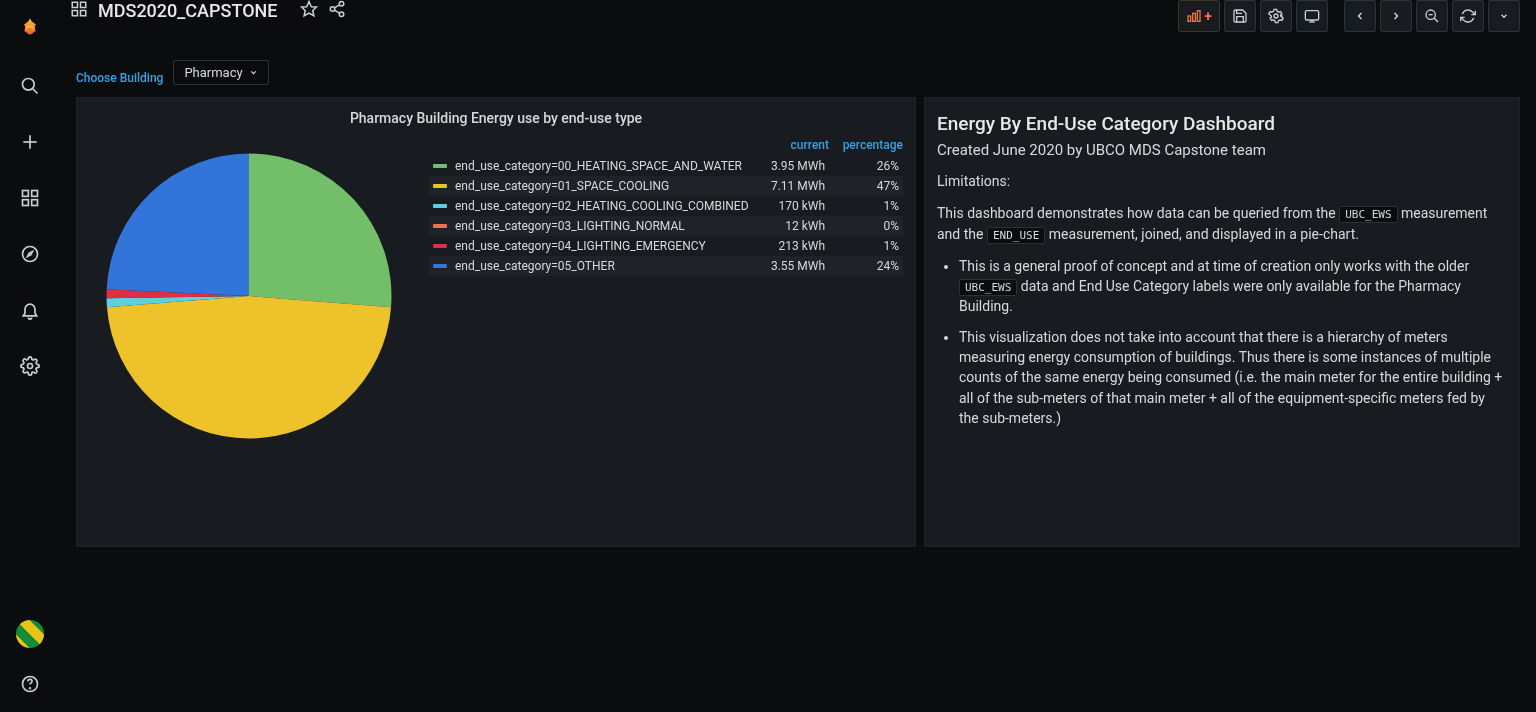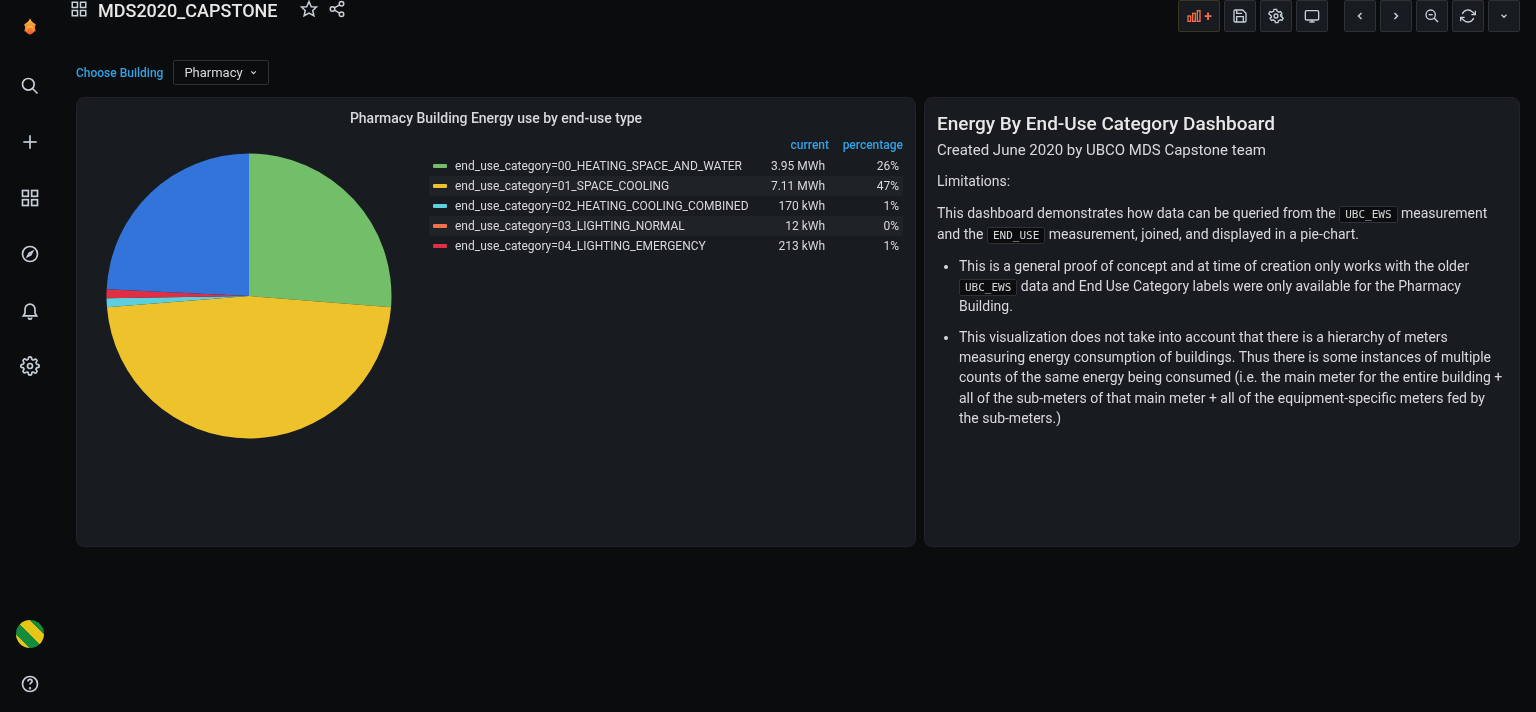"Choose Building" .varbar { align-items: center -> flex-end }
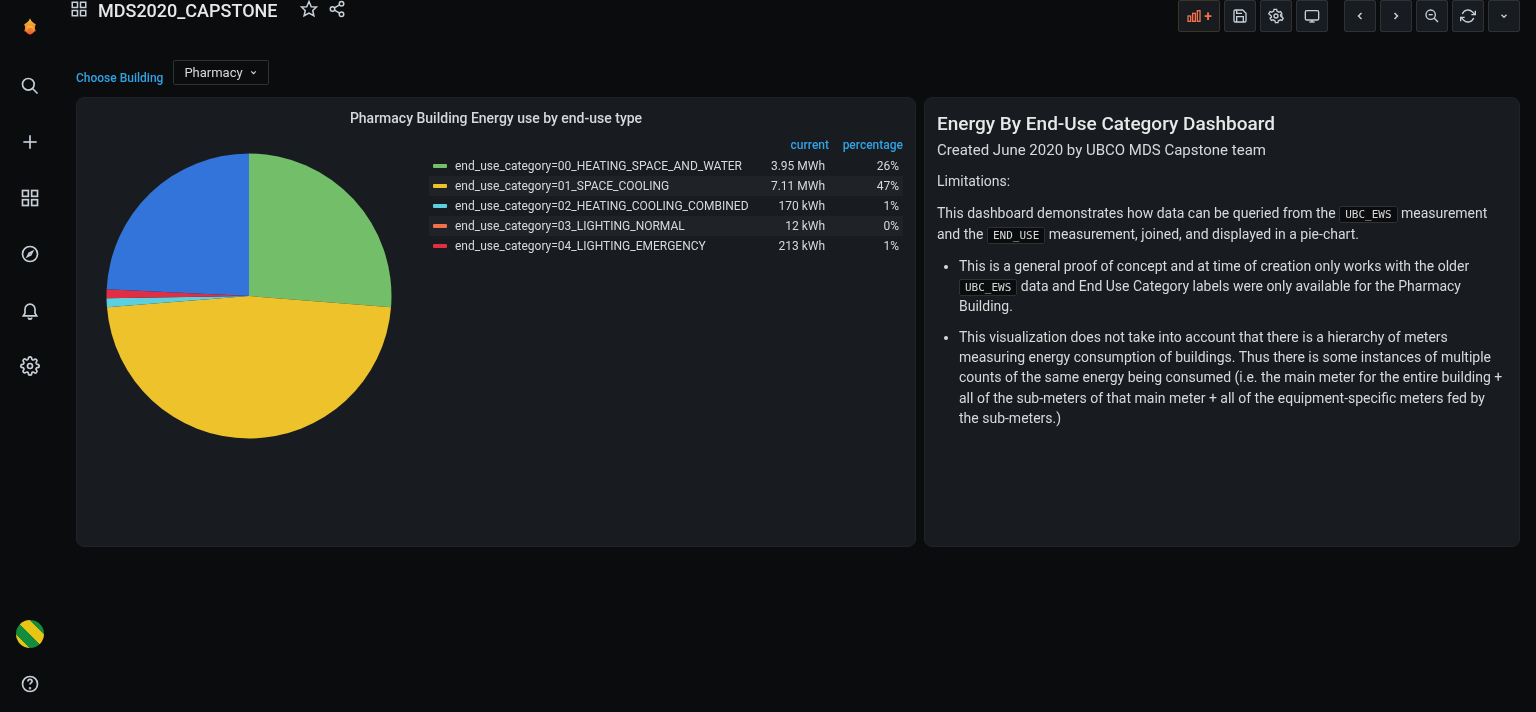"Pharmacy Building Energy use by" .panel { border-radius: 8px -> 0 }
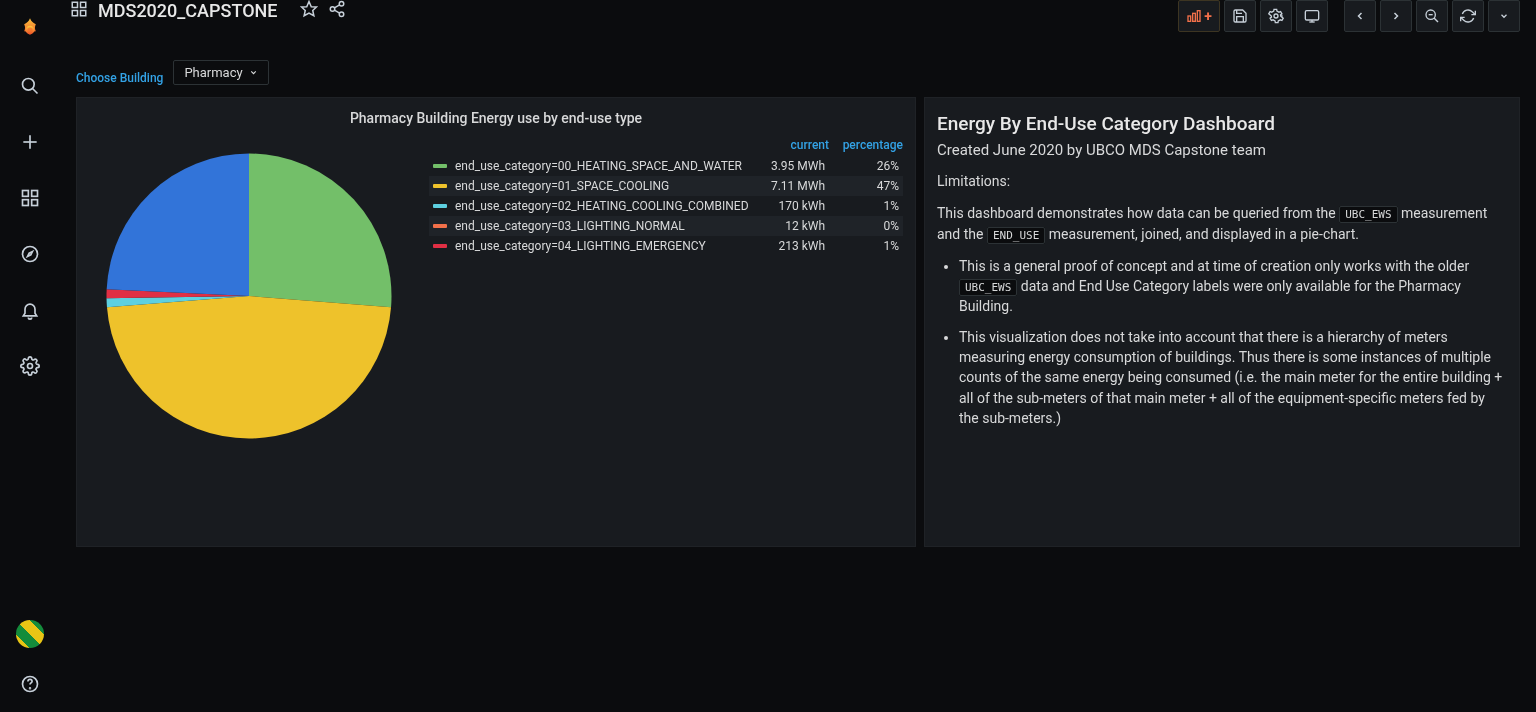"end_use_category=05_OTHER" div.legend-row { html: none -> <div> <span></span> <span>end_use_category=05_OTHER</span> <span>3.55 MWh</span> <span>24%</span> </div> }
